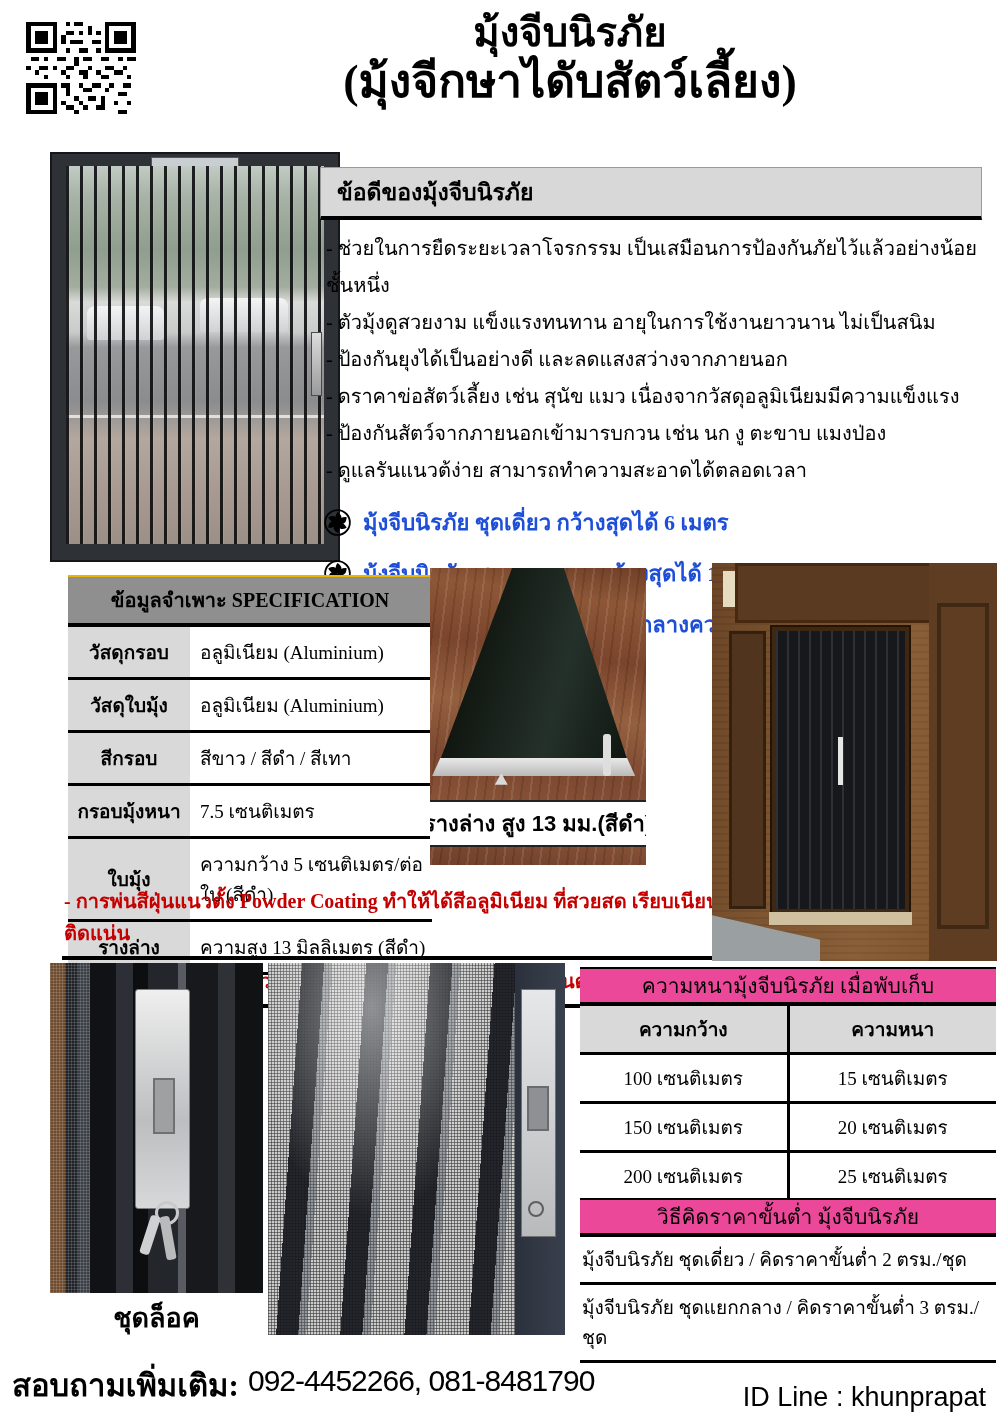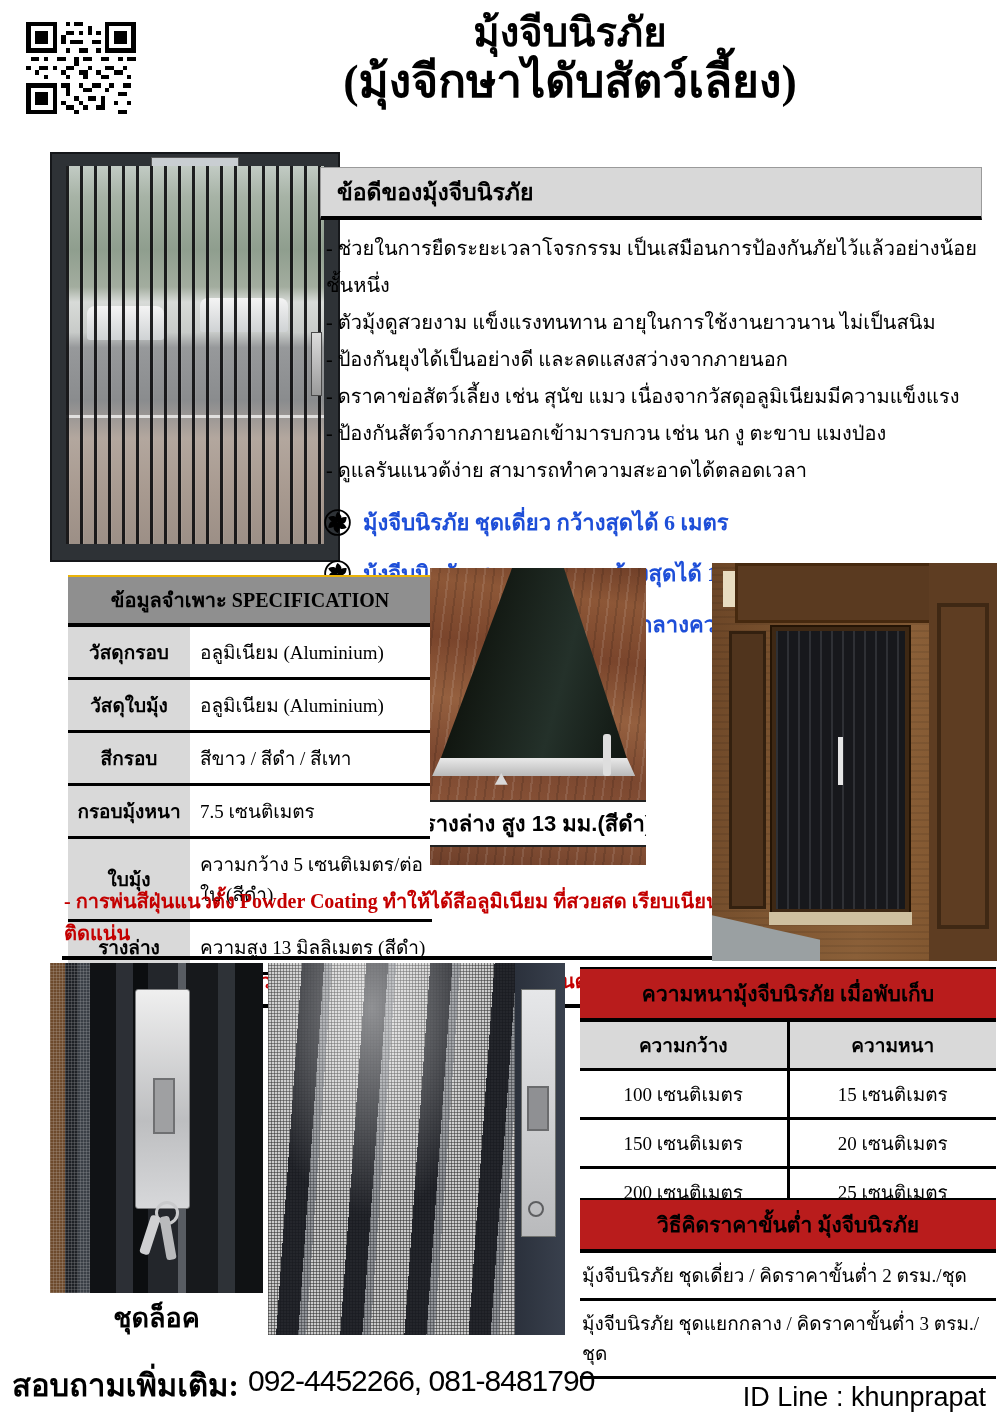"ความหนามุ้งจีบนิรภัย เมื่อพับเก็บ" .tbl-head { background: #b91c1c -> #ec4899; font-weight: 700 -> 400; padding: 8px 0 -> 0 0 }
